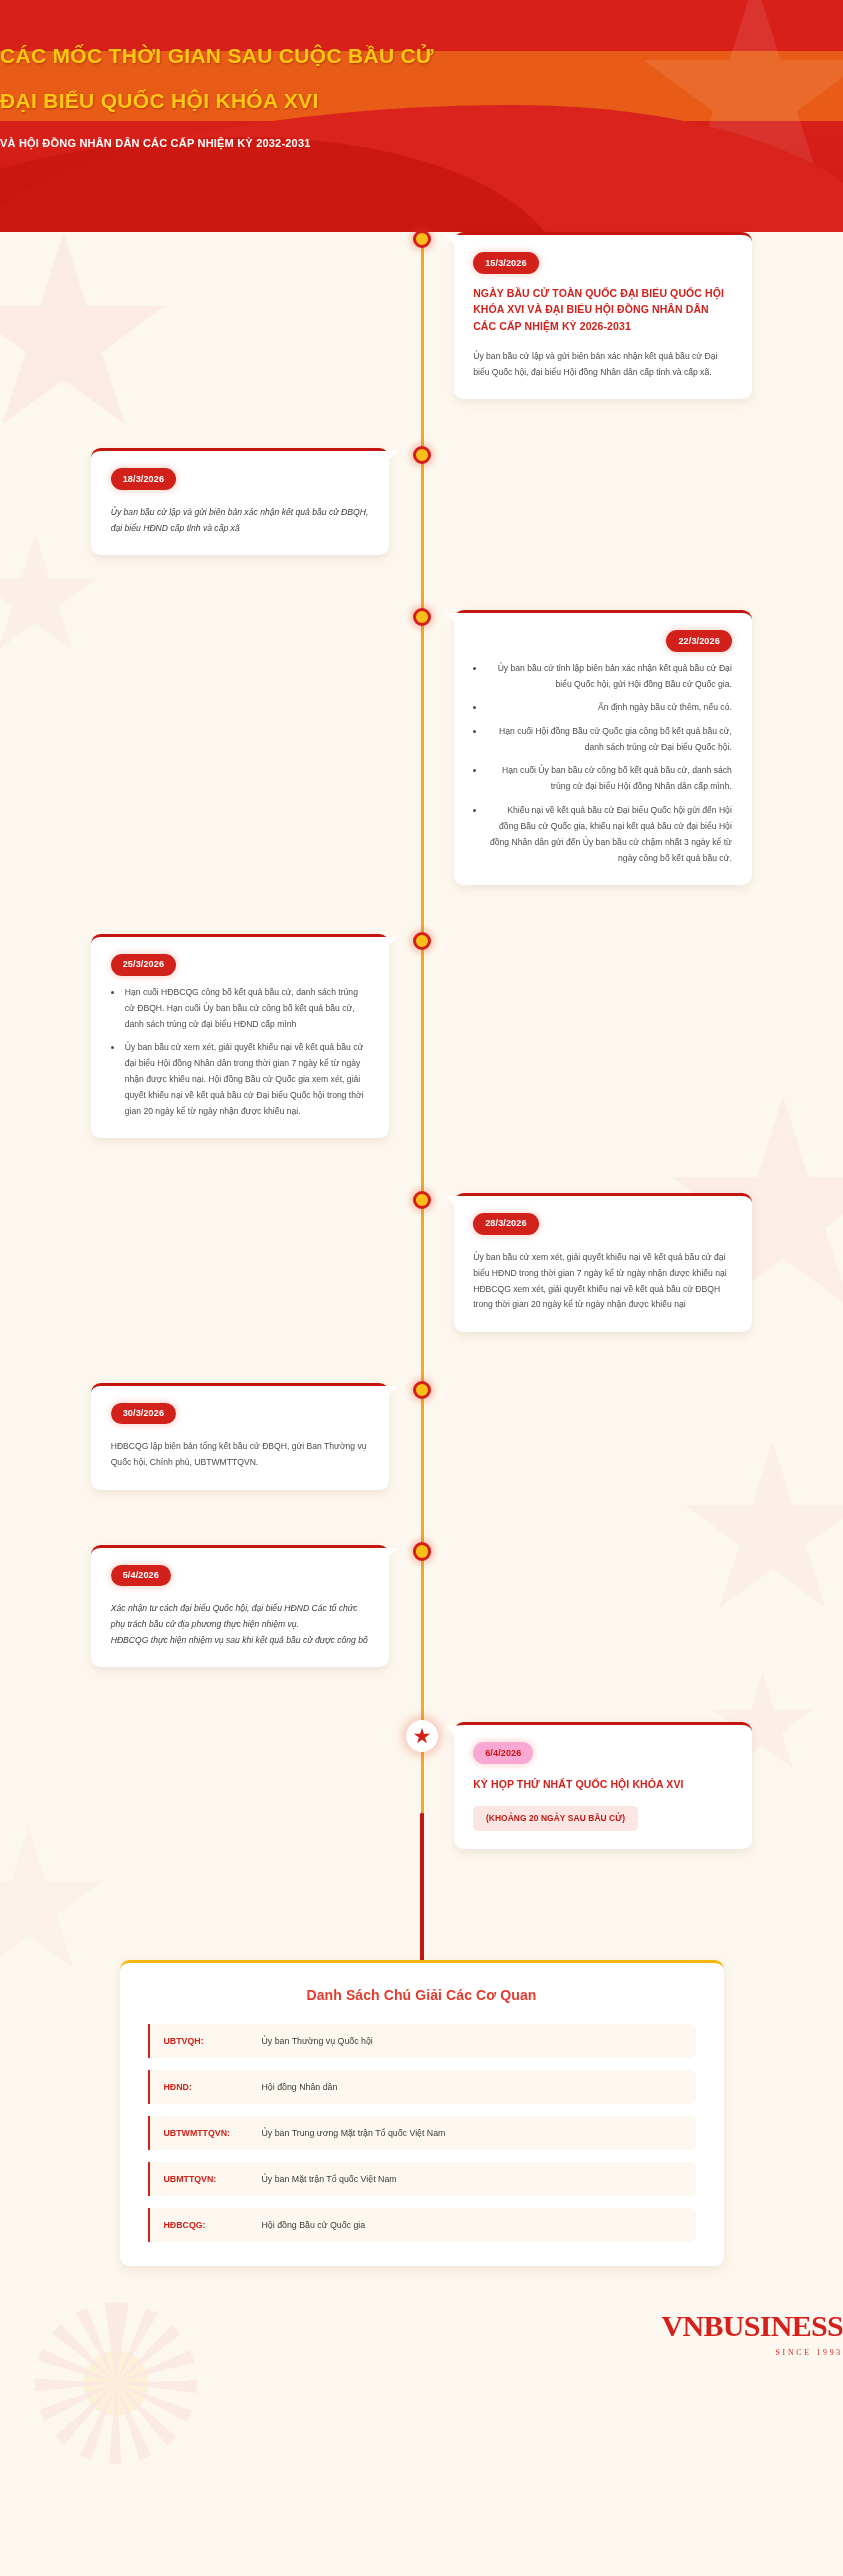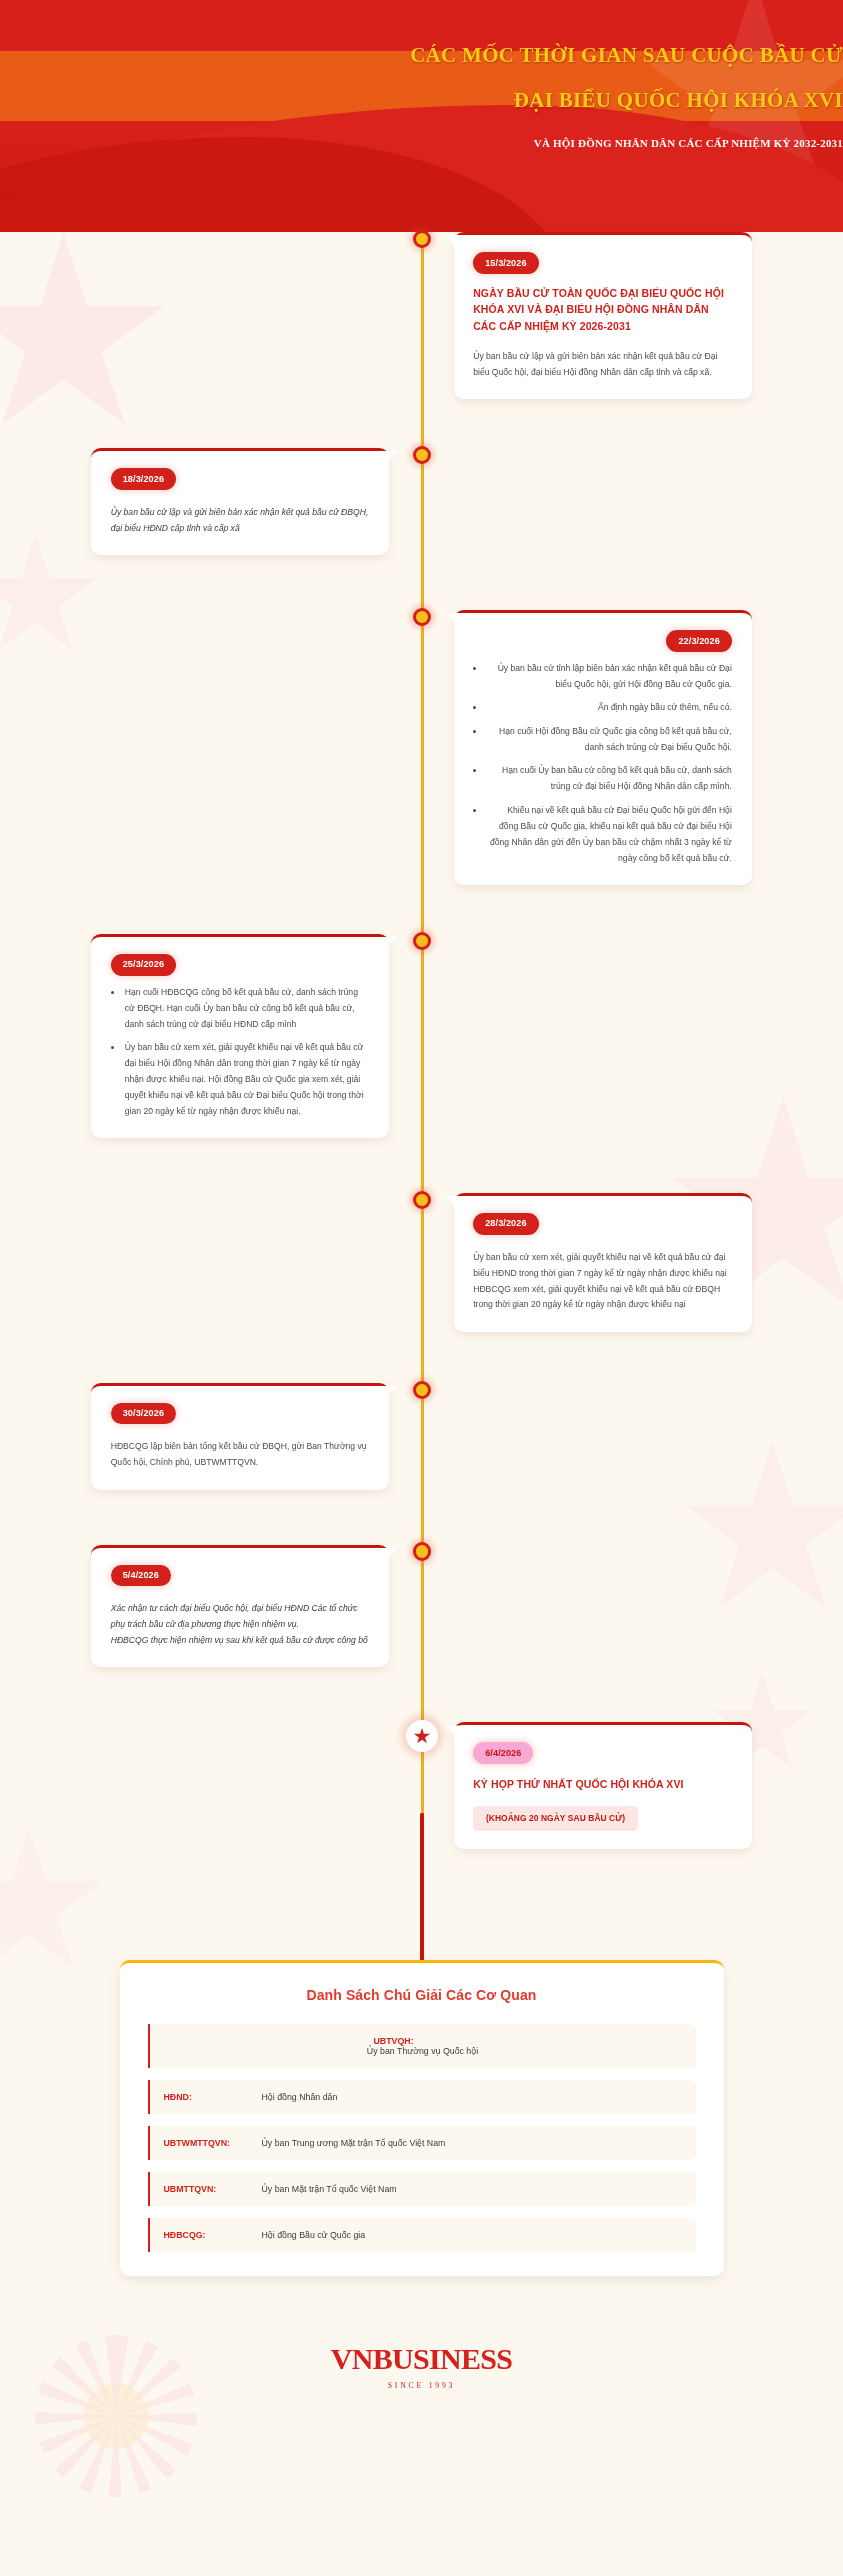"CÁC MỐC THỜI GIAN SAU" .hdr-inner { font-family: Liberation Serif, serif -> none; text-align: right -> left }
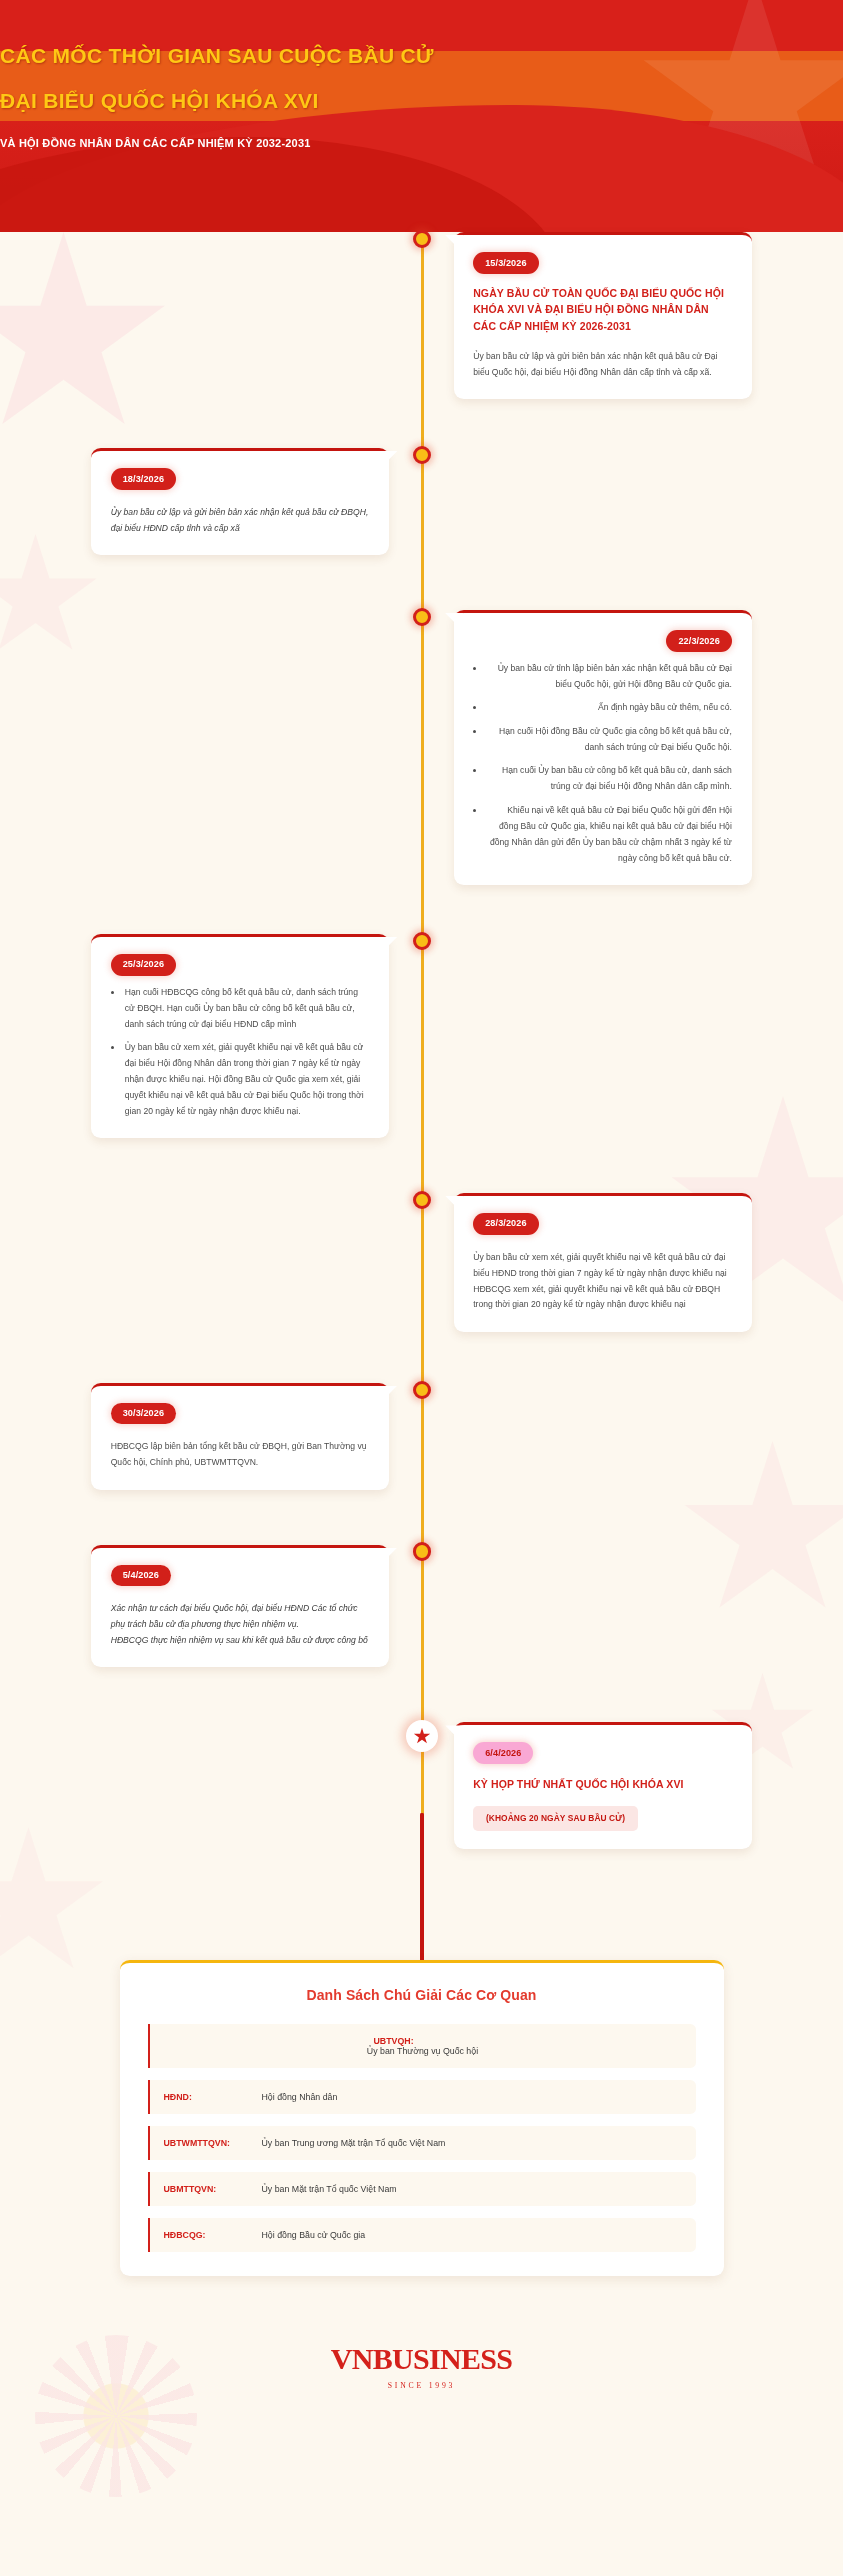"UBTVQH:" .gl-row:first-of-type { flex-direction: column -> none }
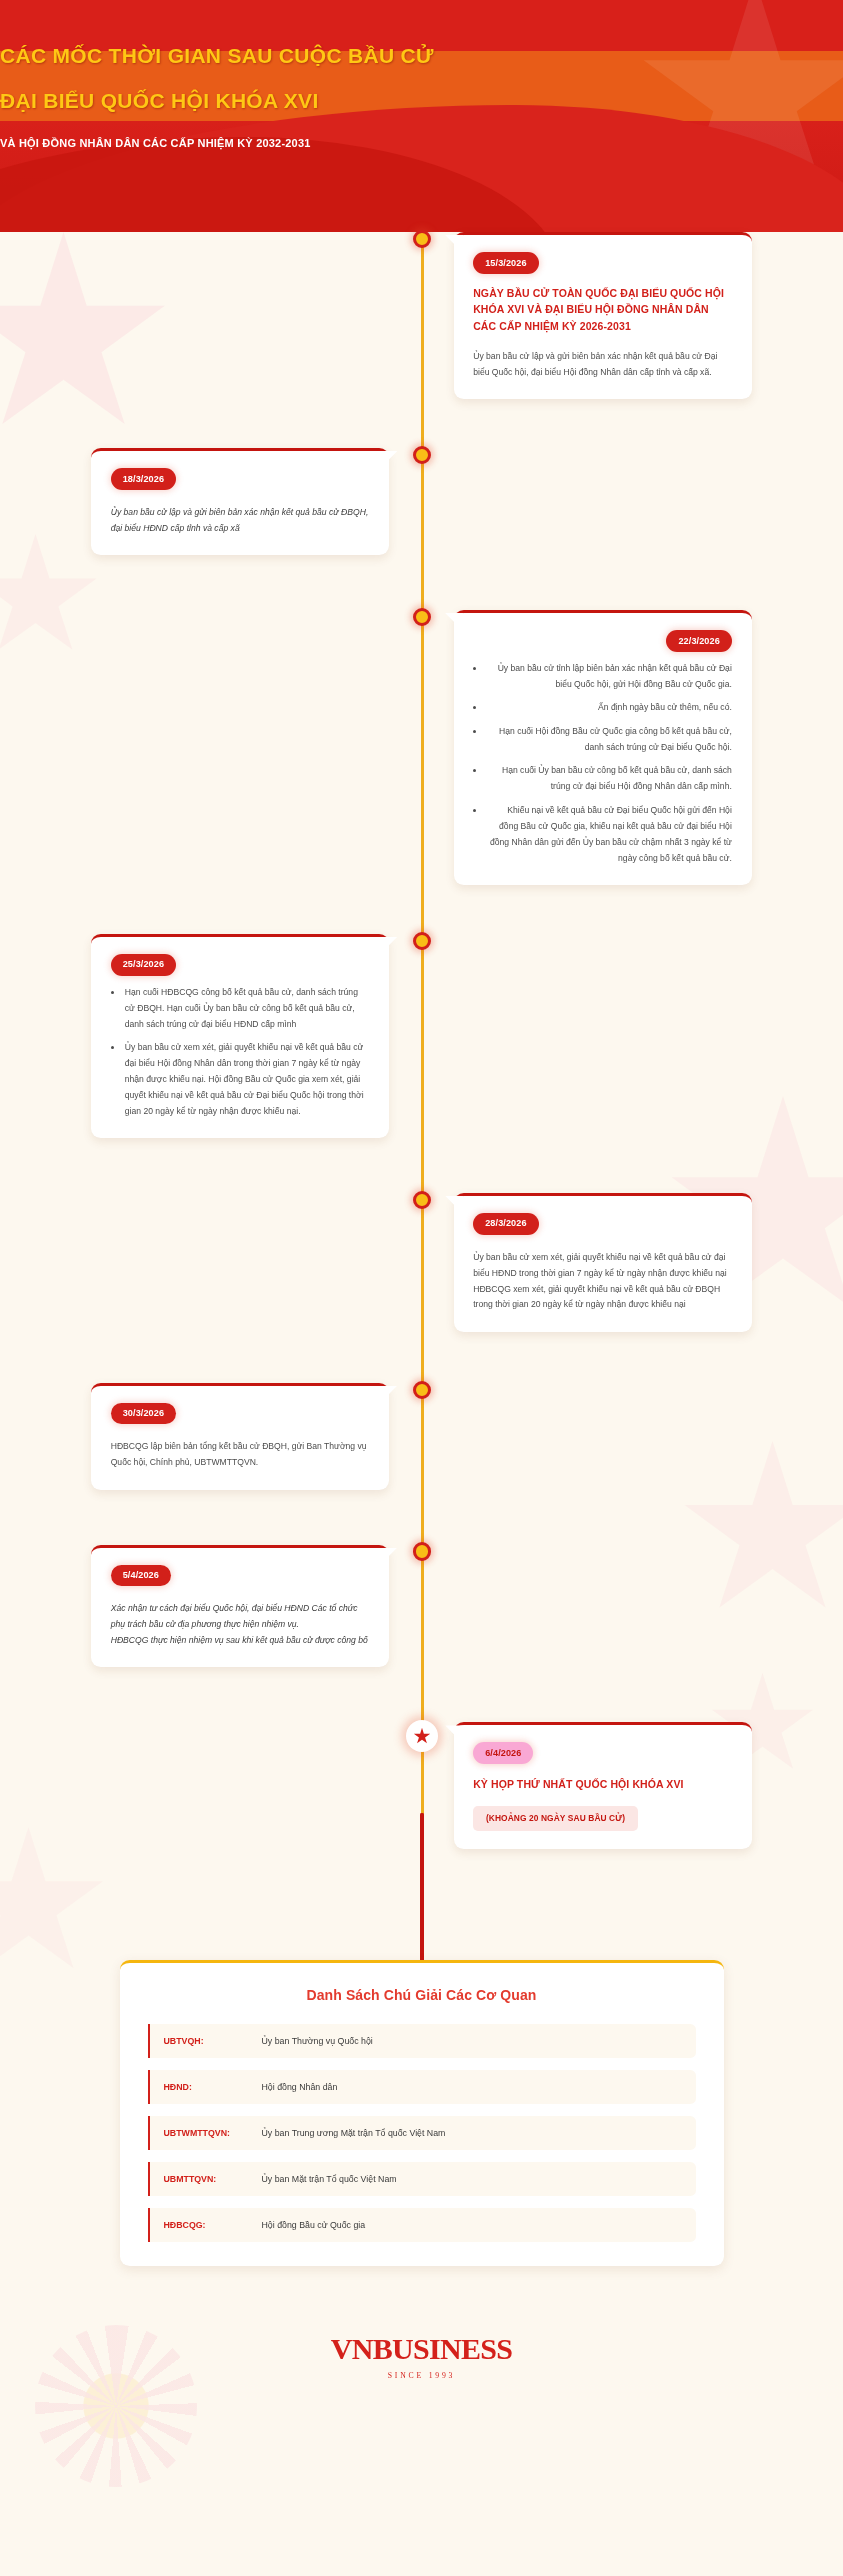"VNBUSINESS" .footer { margin-top: 68px -> 45px; text-align: center -> right }
